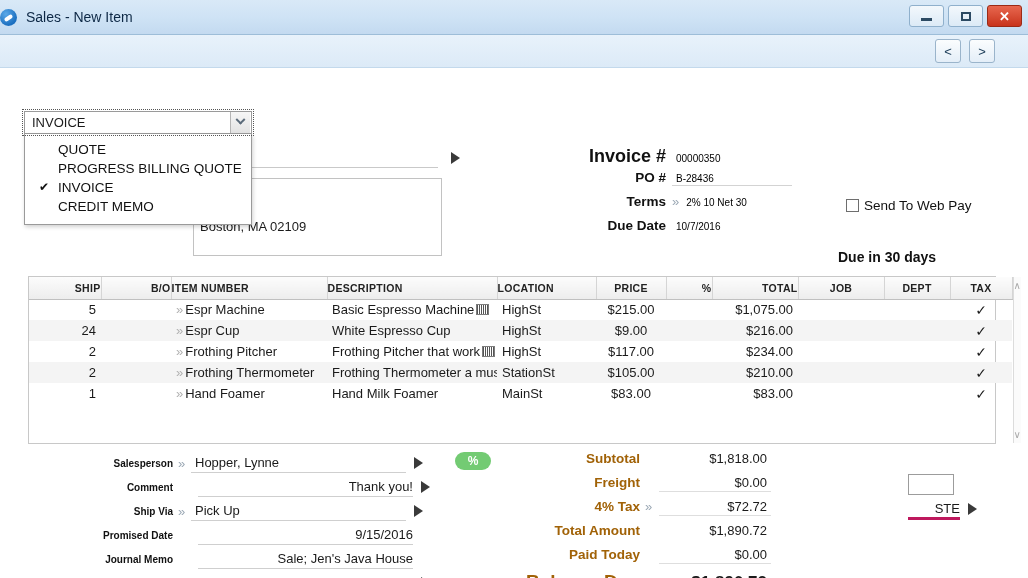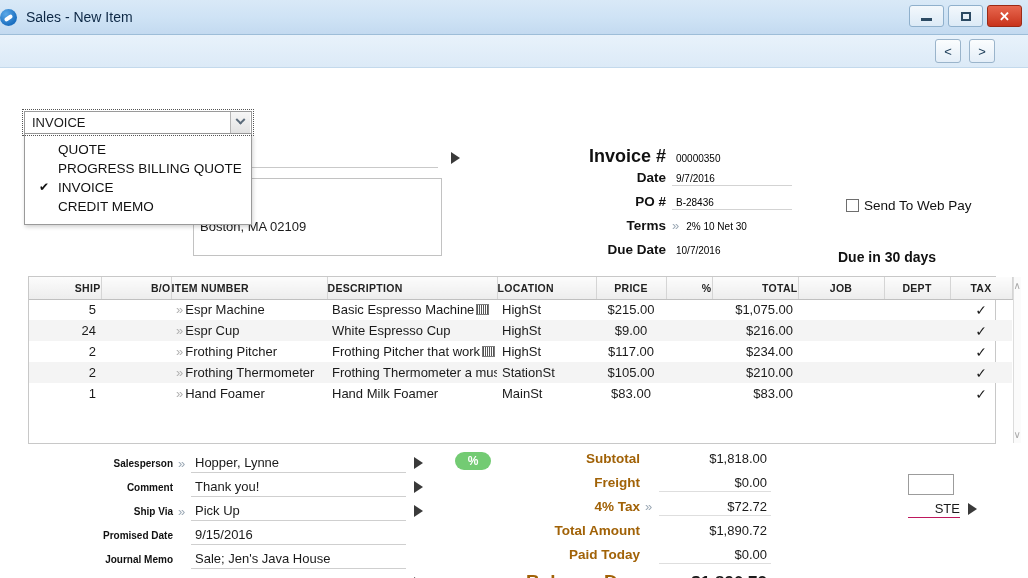"Date" div.inv-row { html: <div> <span>Date</span> <span>9/7/2016</span> </div> -> none }
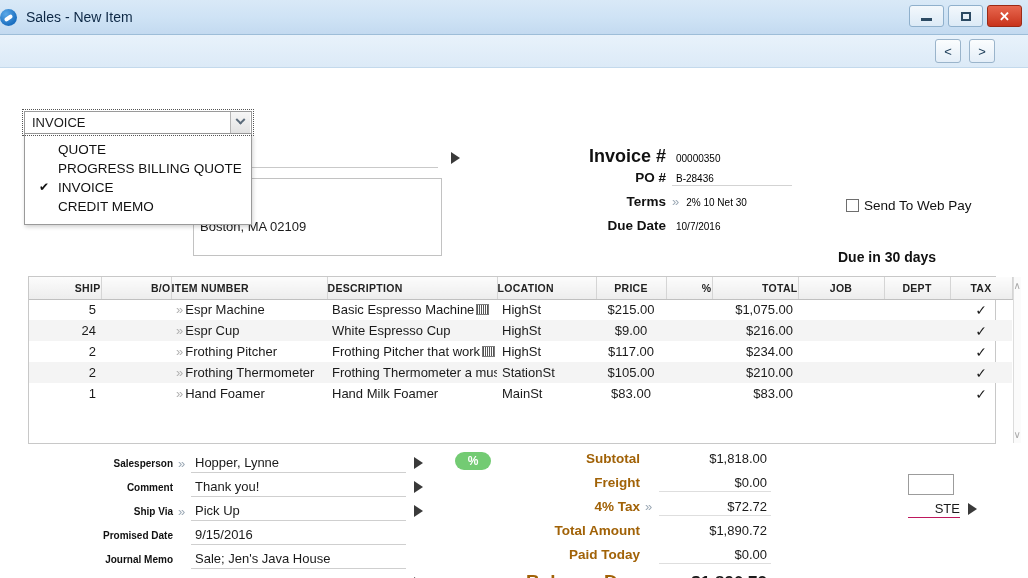"Thank you!" .fval.nochev { margin-left: 13px -> 20px; text-align: none -> right }
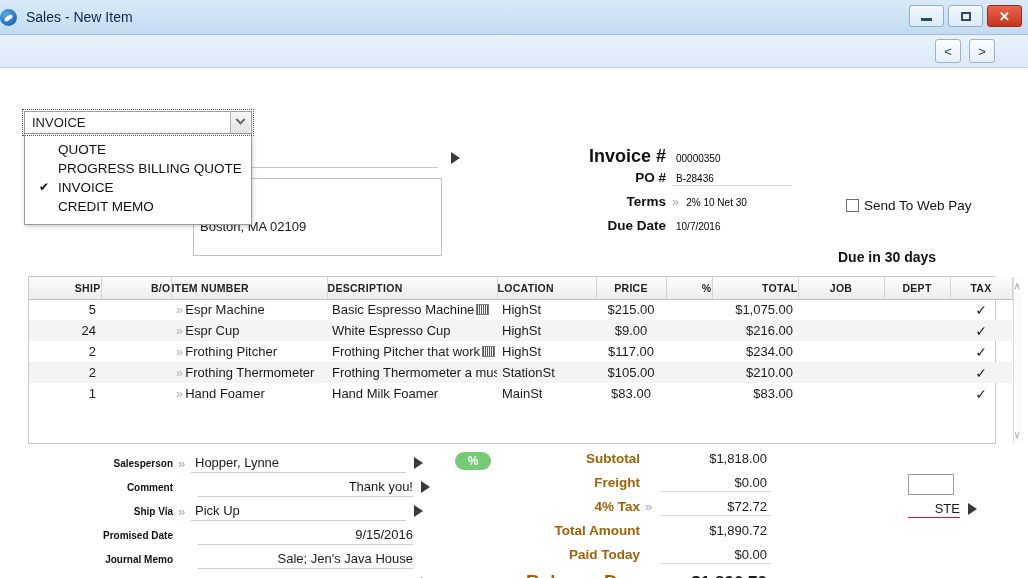"STE" .ste-field { border-bottom: 1px solid #be185d -> 3px solid #be185d }
